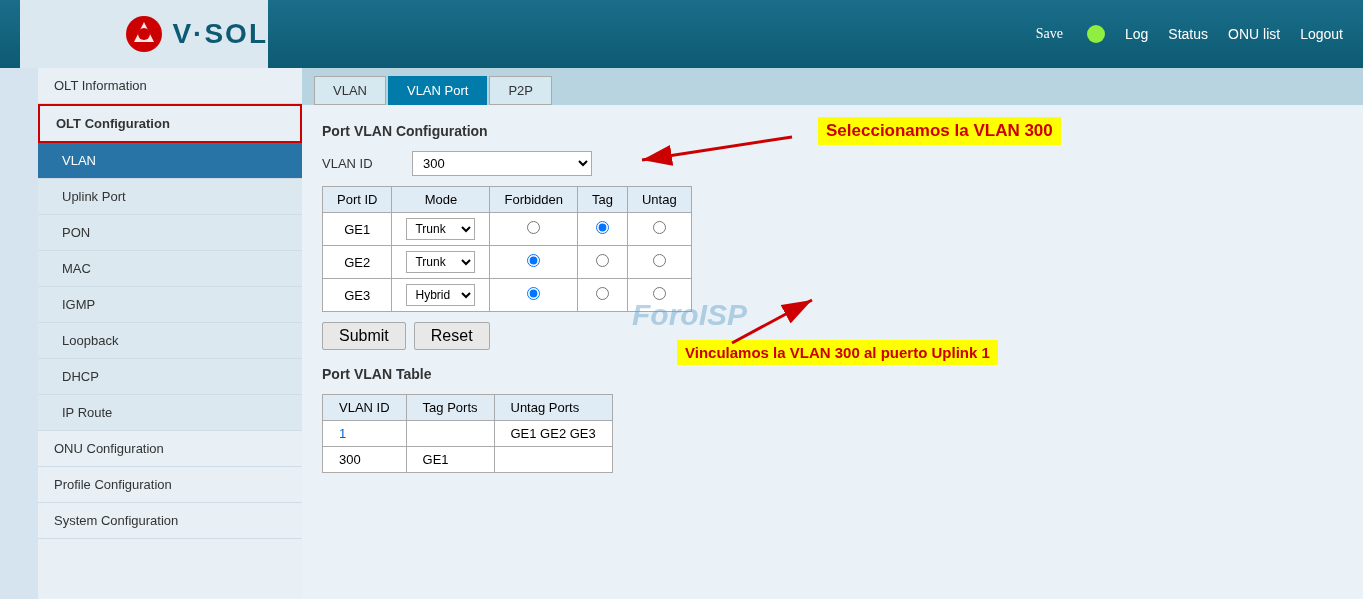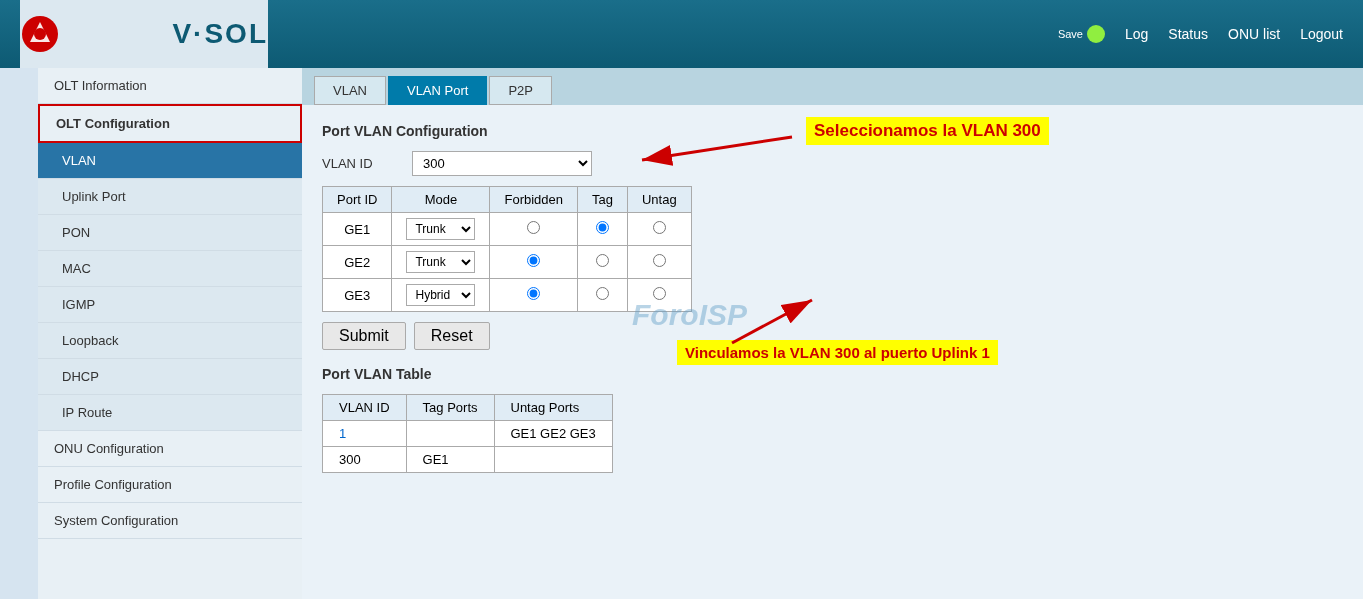"V·SOL" .logo-area { justify-content: space-between -> flex-end }
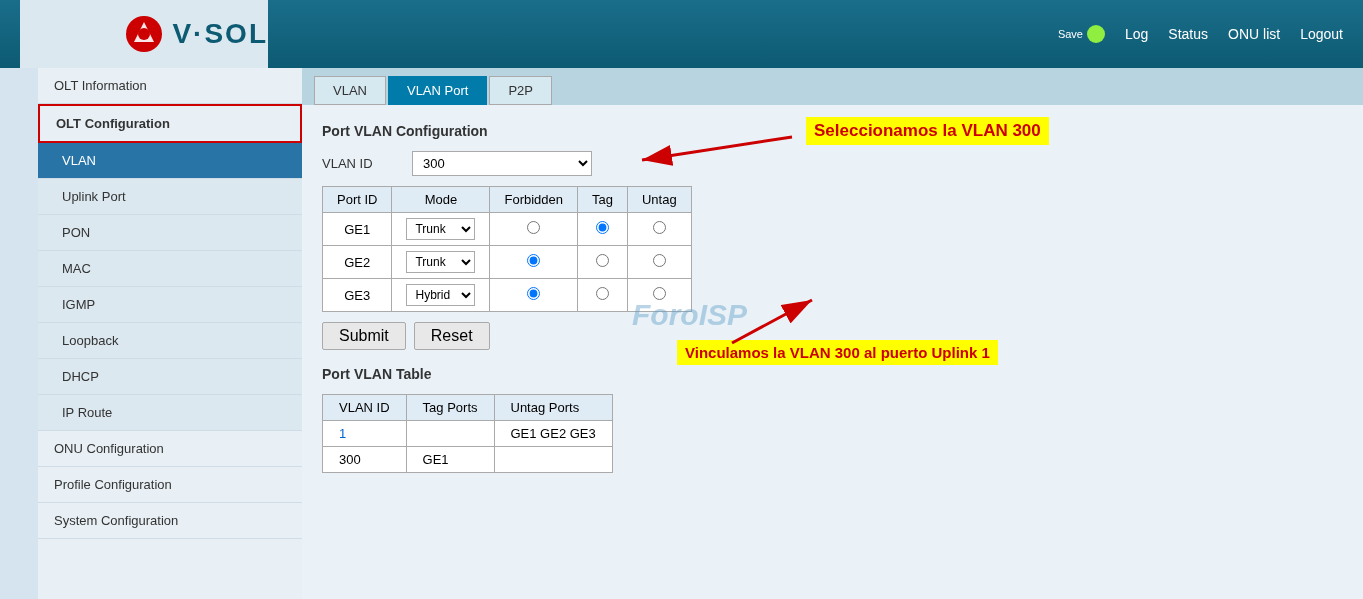"Save" .save-btn { font-family: none -> Liberation Serif, serif; font-size: 11px -> 14px; gap: 4px -> 24px }
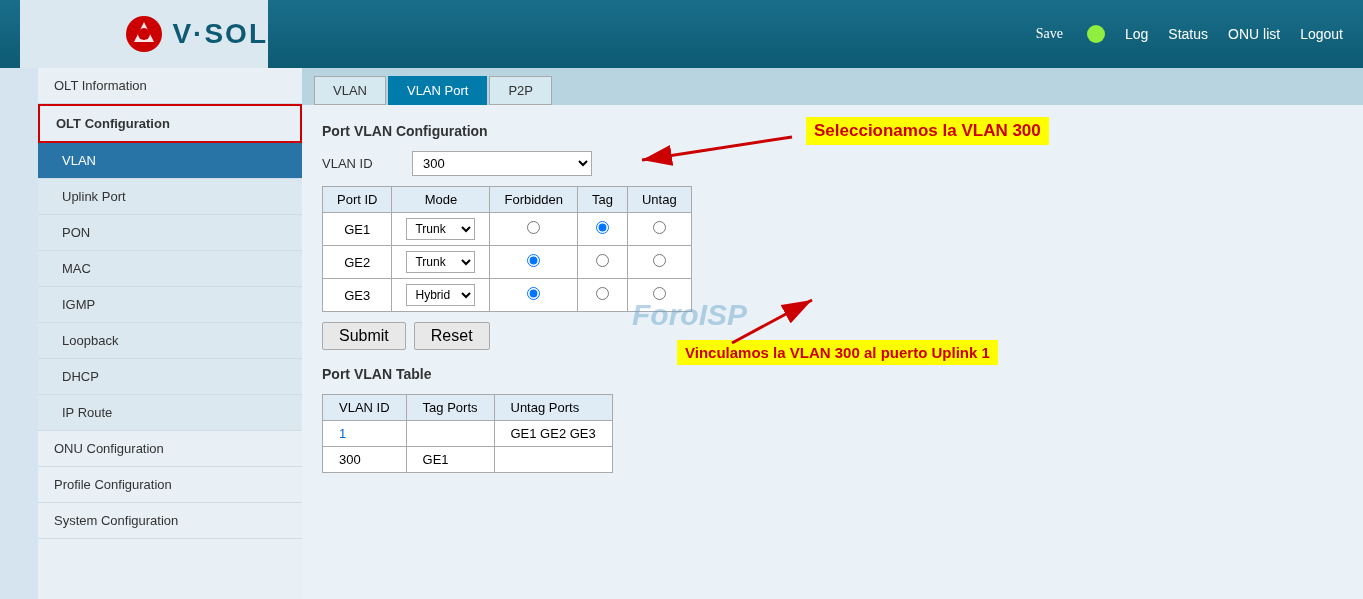"Seleccionamos la VLAN 300" div.annotation-label-top { left: 504px -> 516px }
